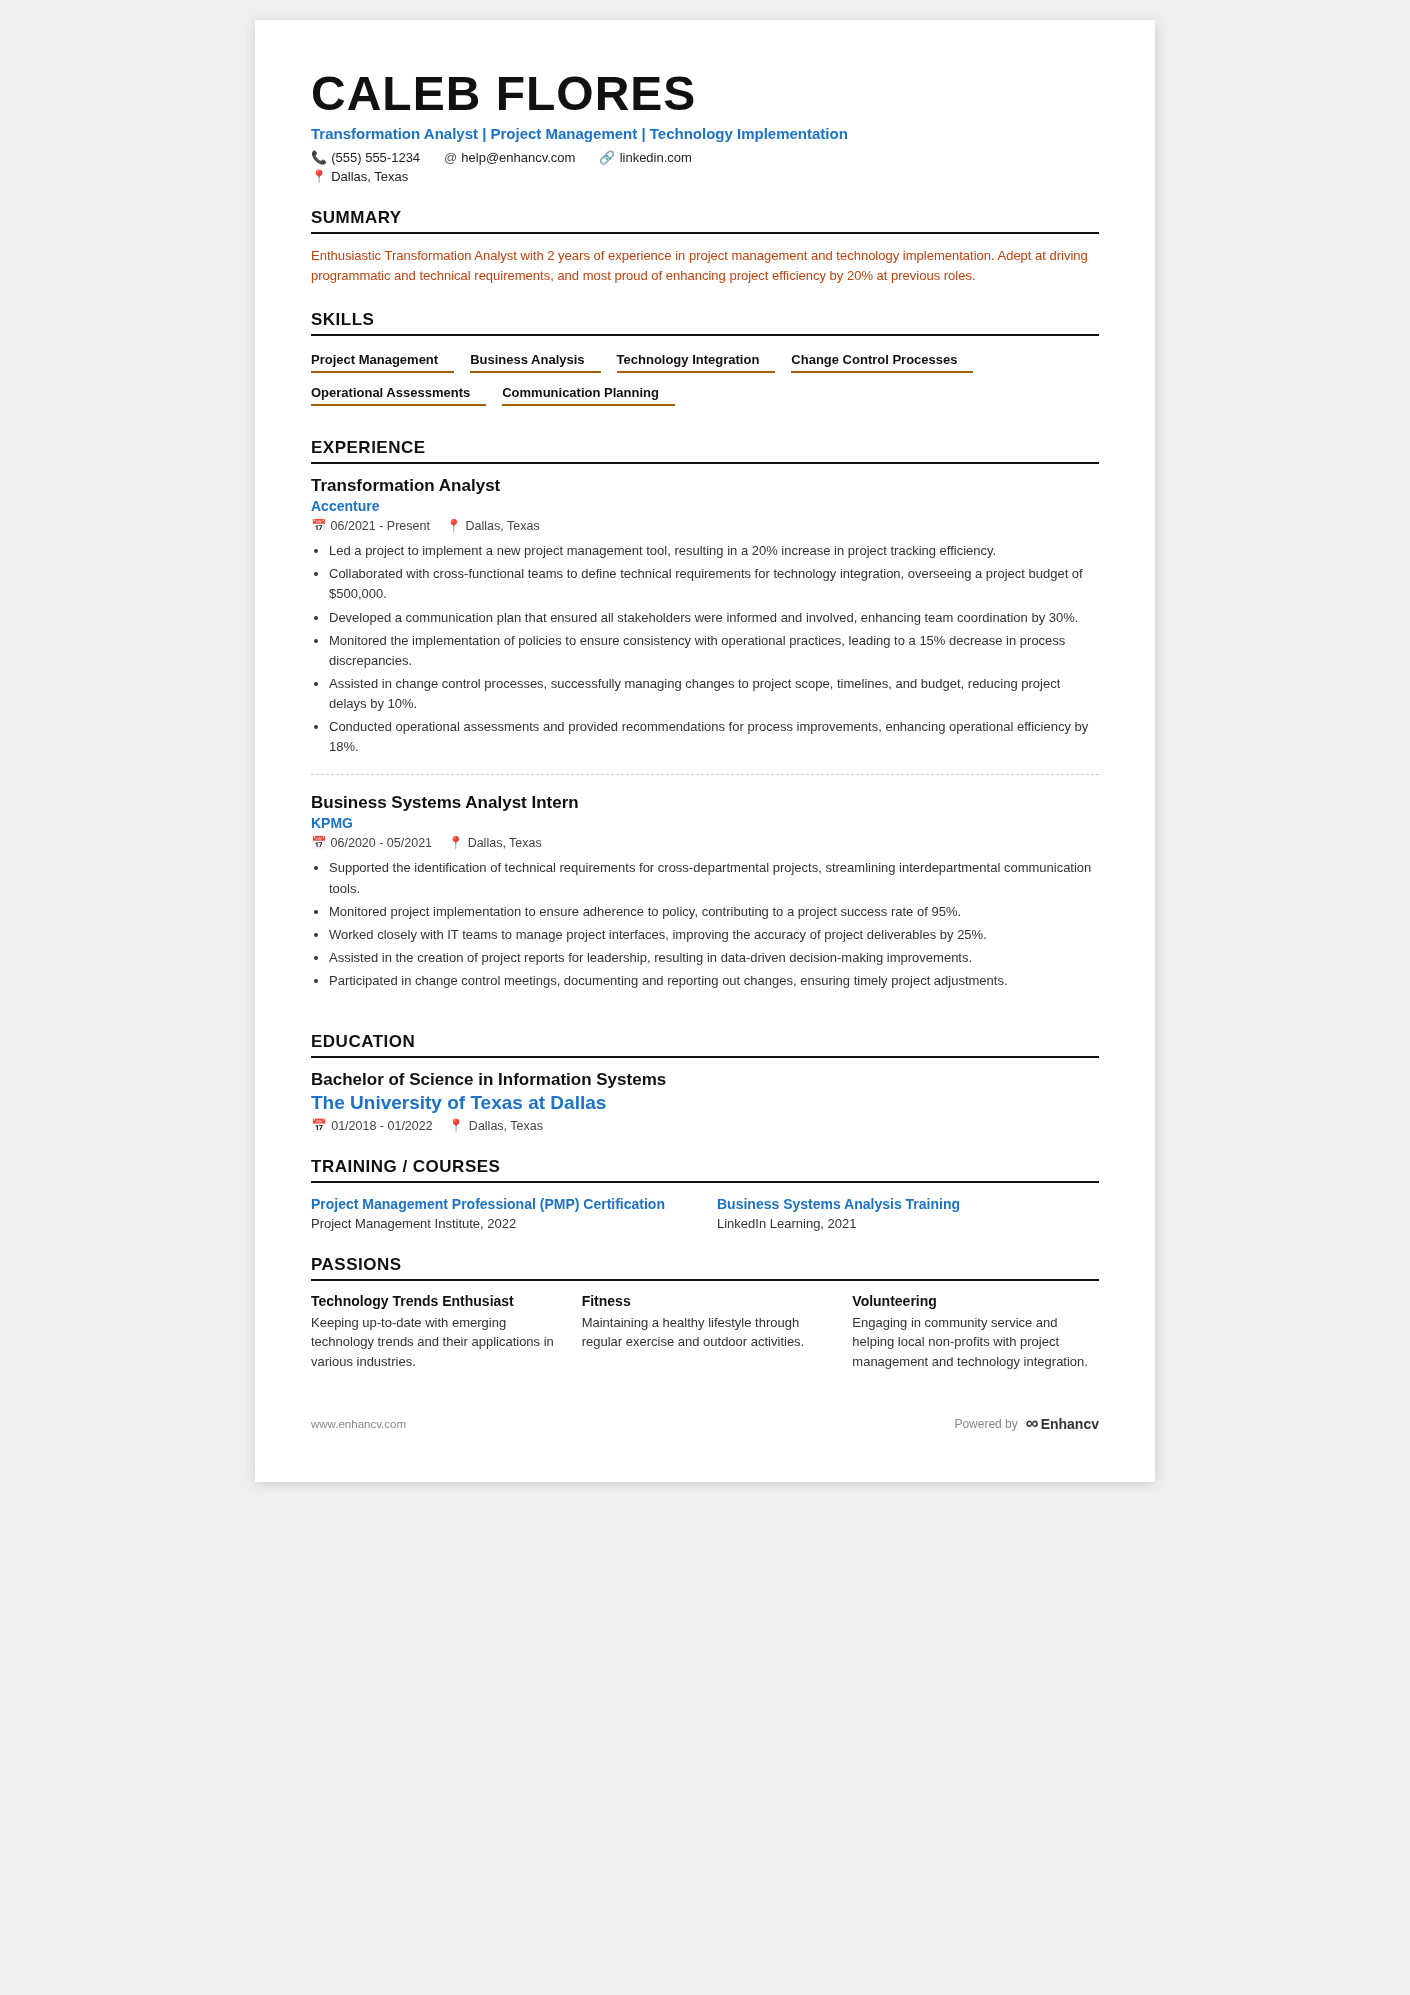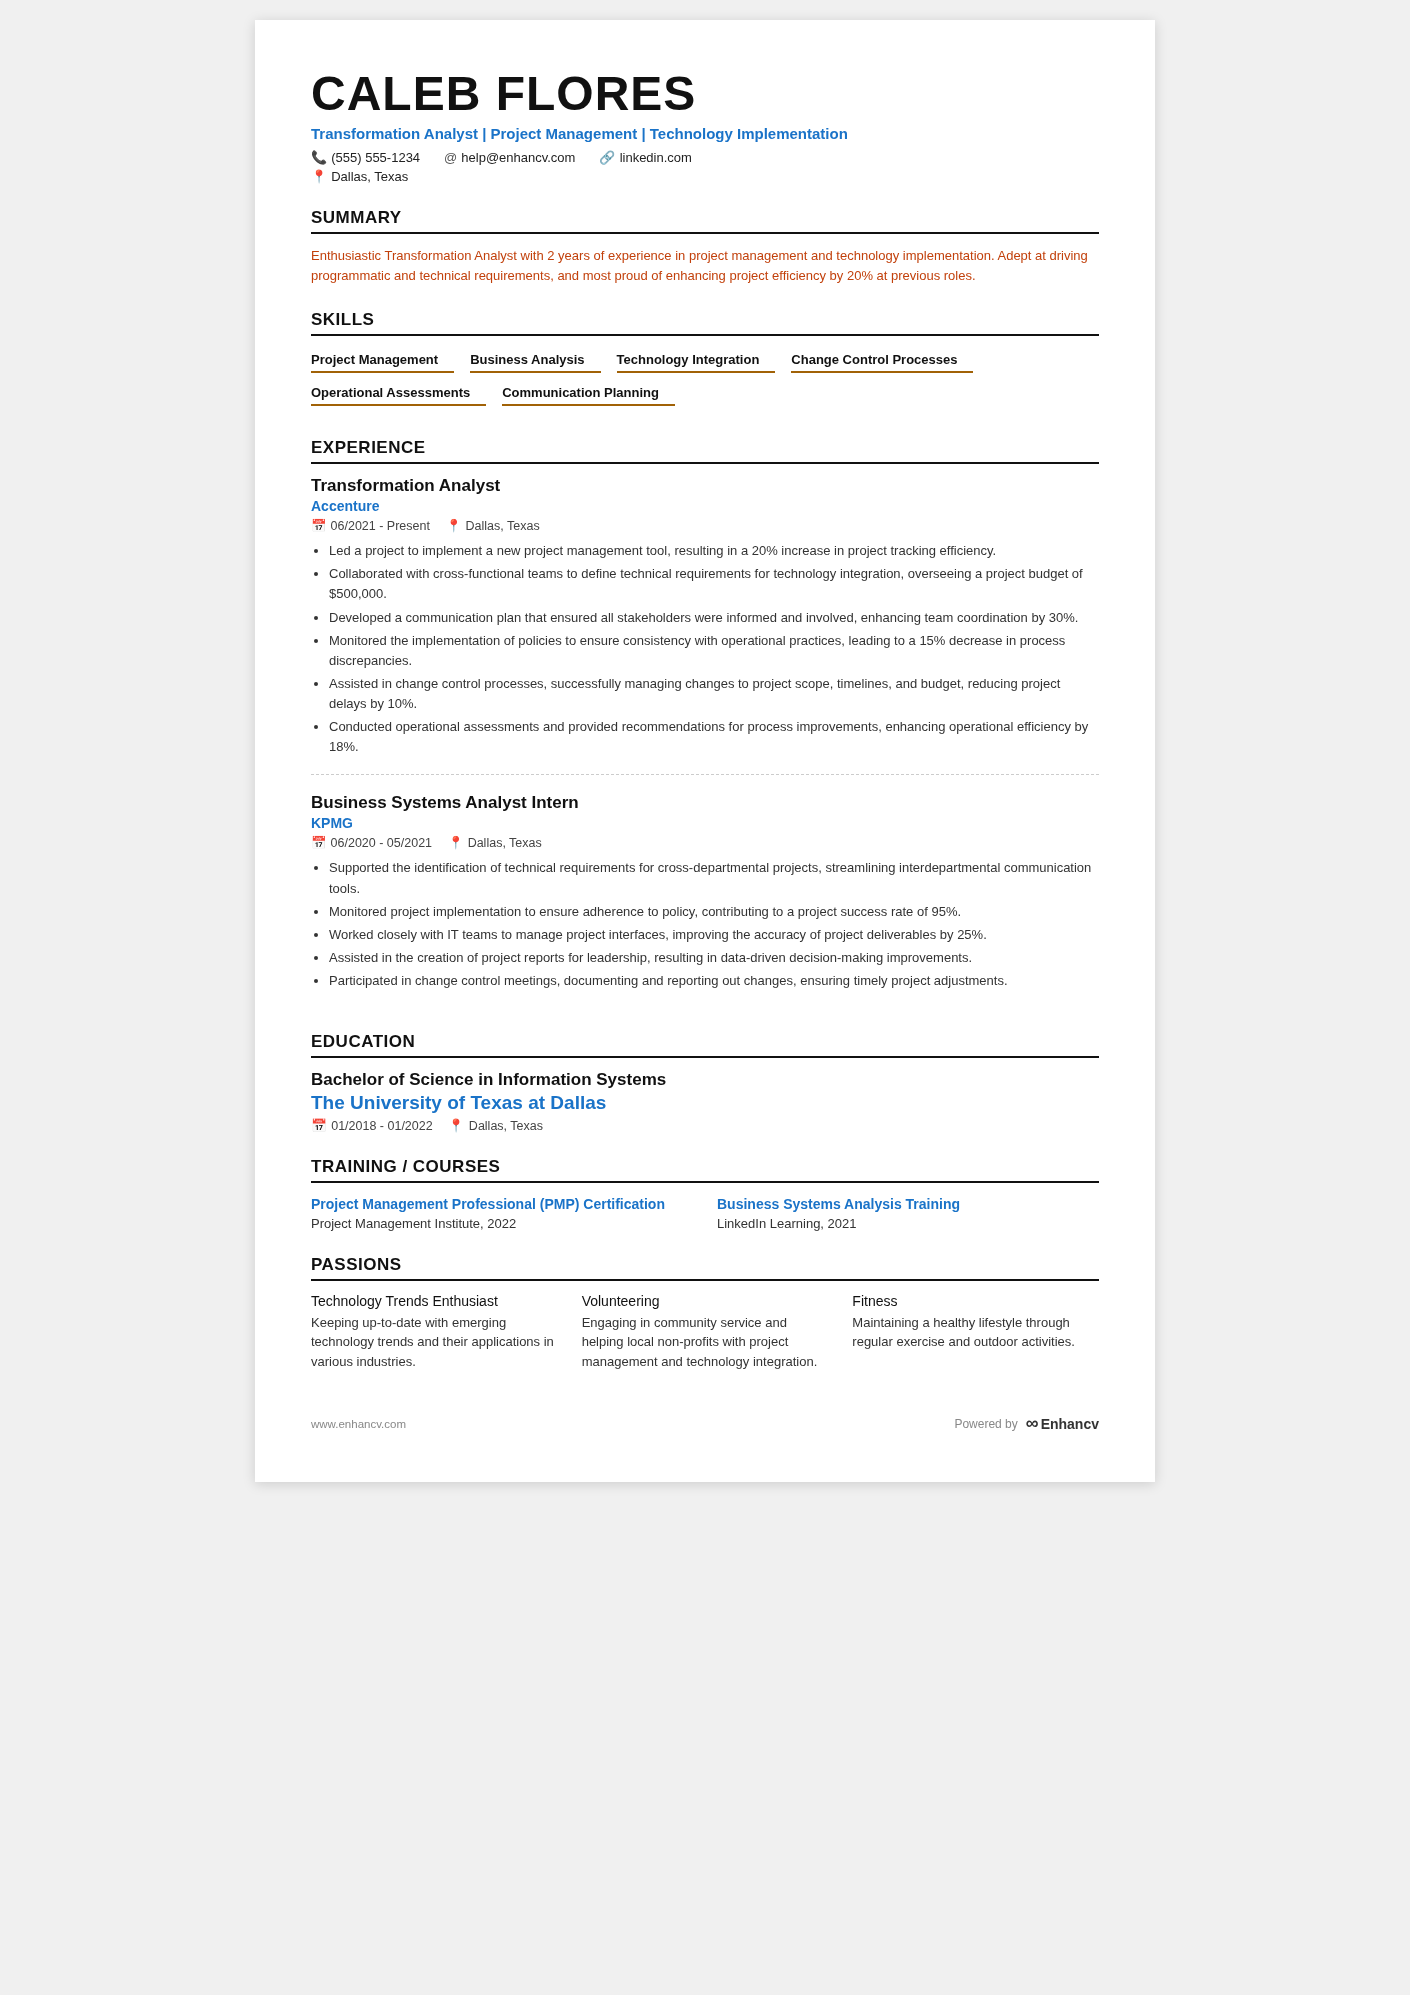"Technology Trends Enthusiast" .passion-item .passion-title { font-weight: 400 -> 700 }
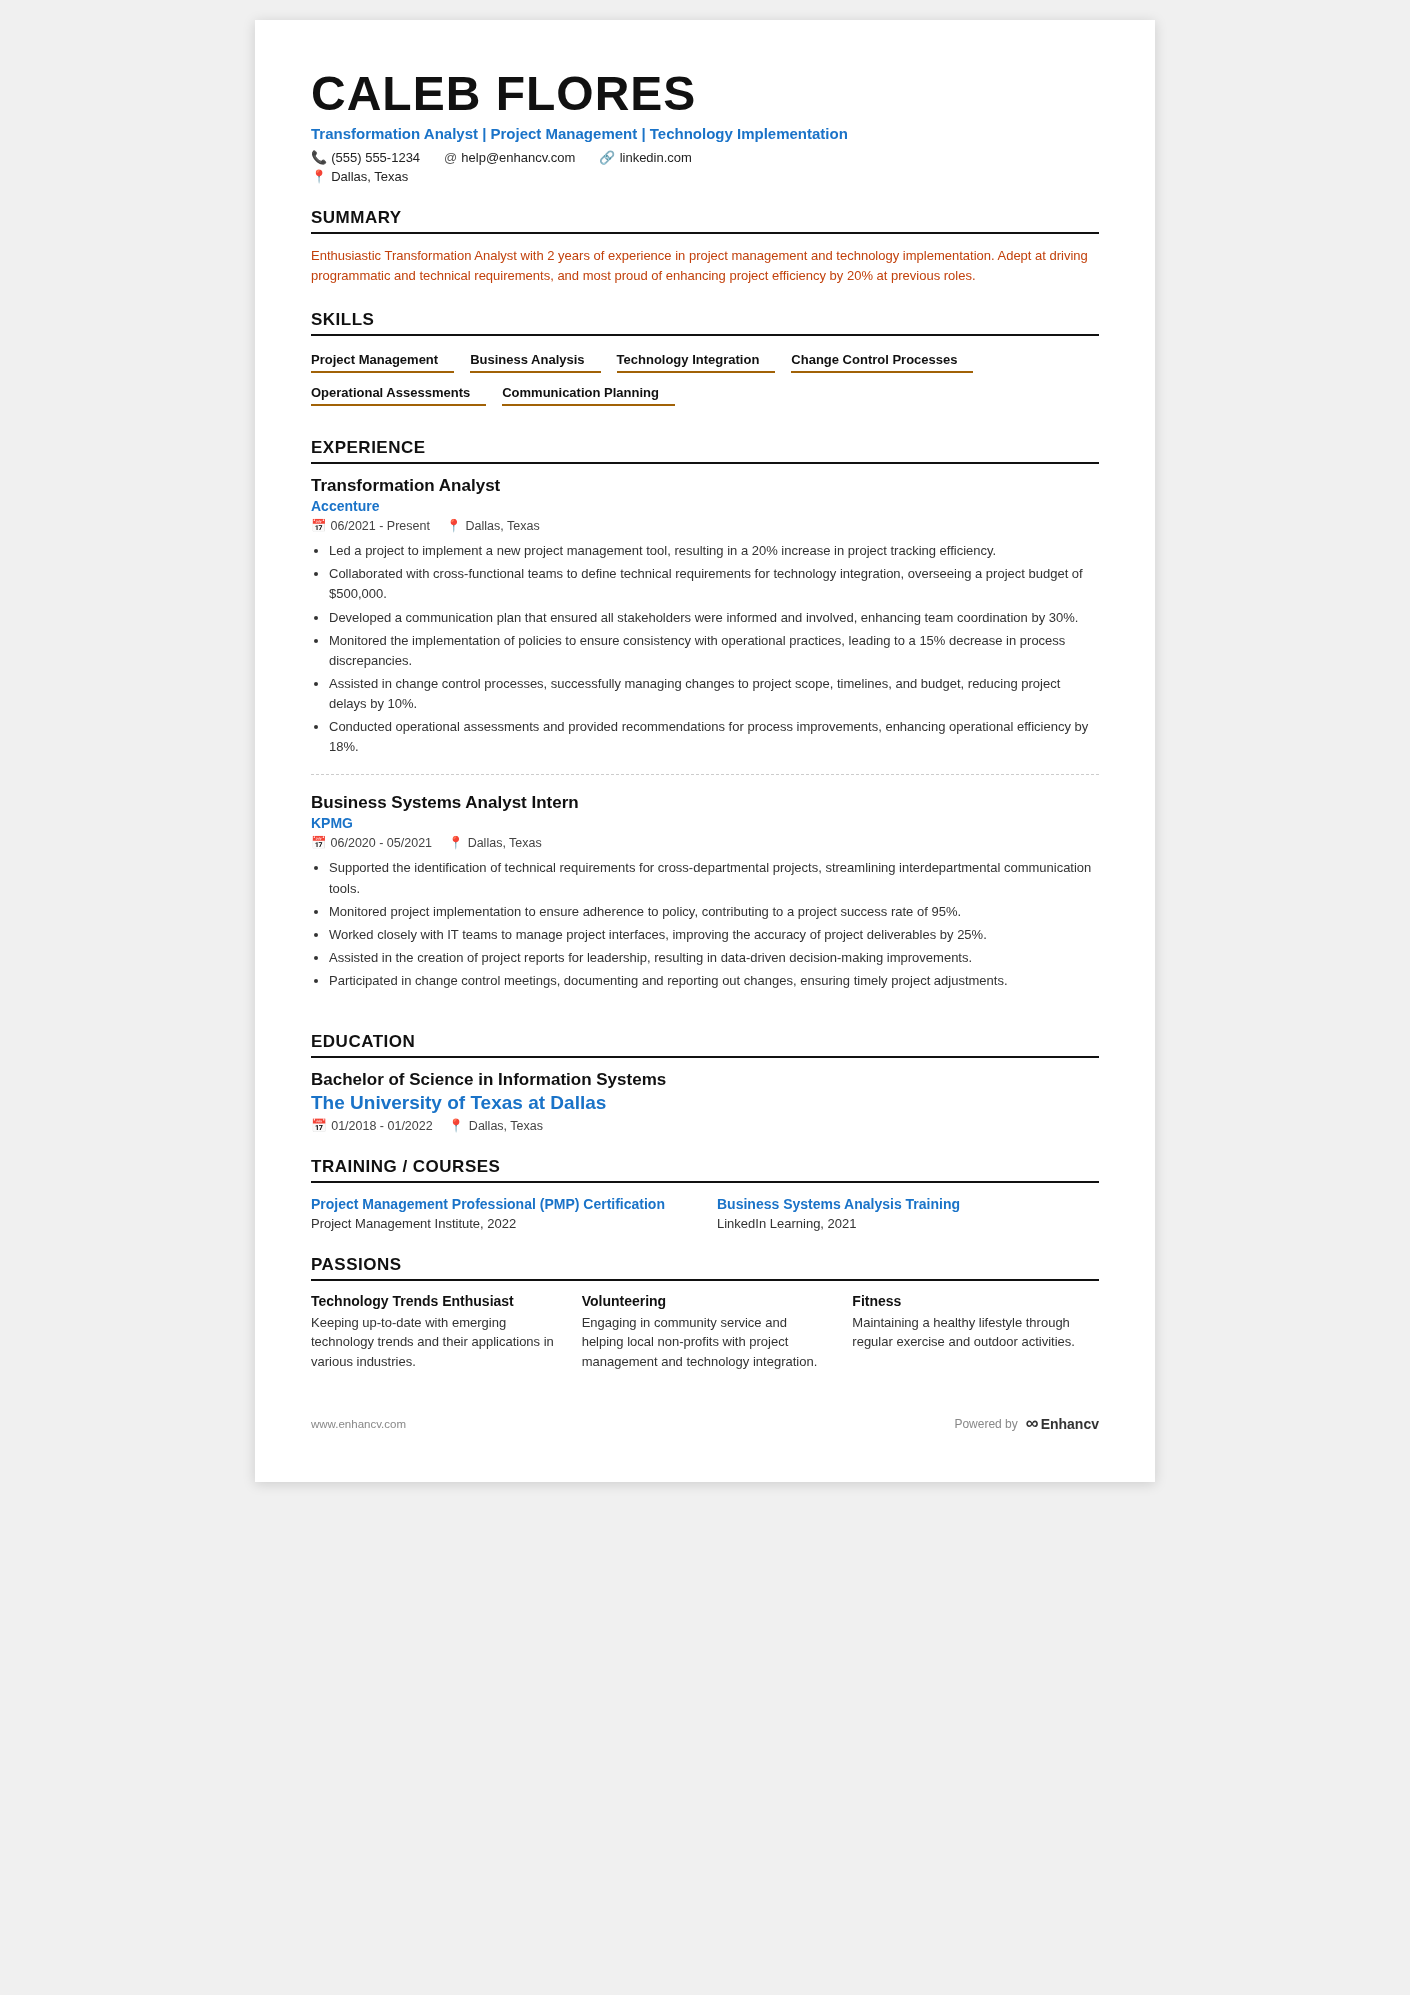"Volunteering" div.passion-item { order: before "Fitness" -> after "Fitness" }
